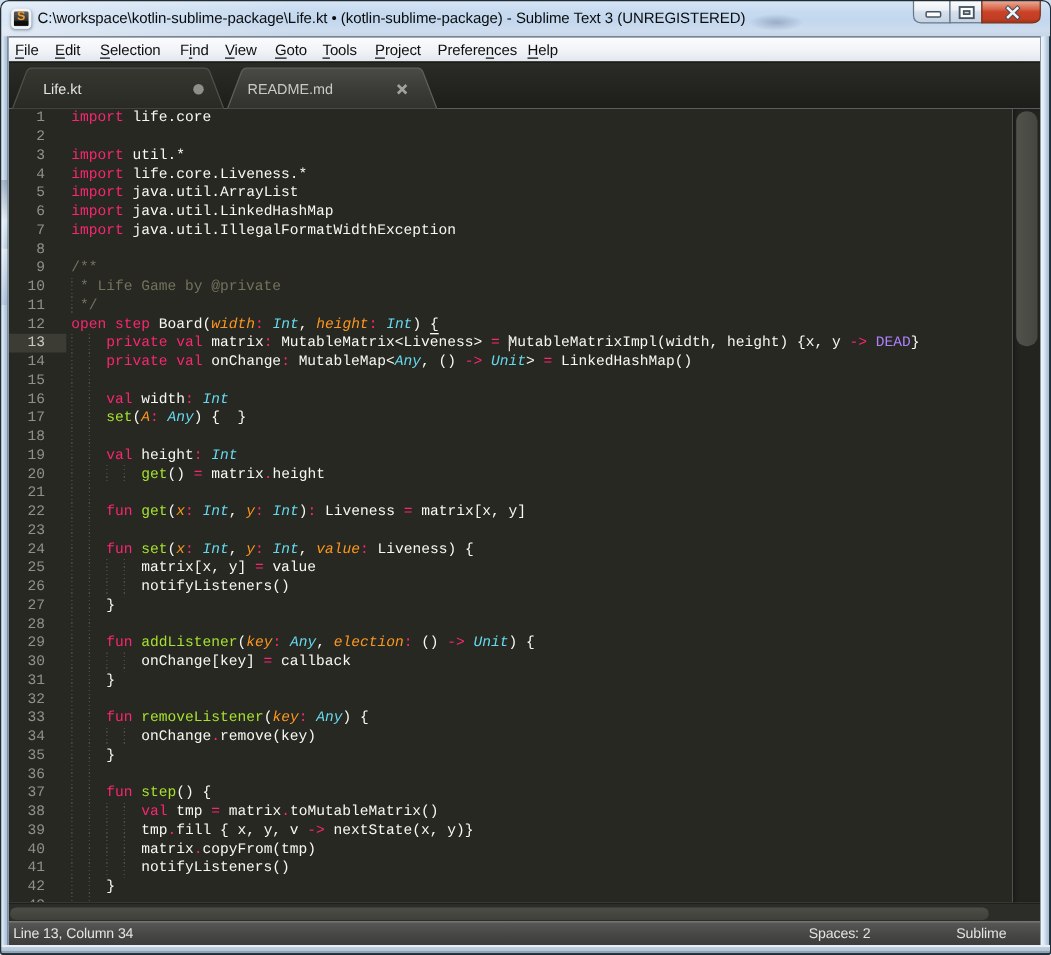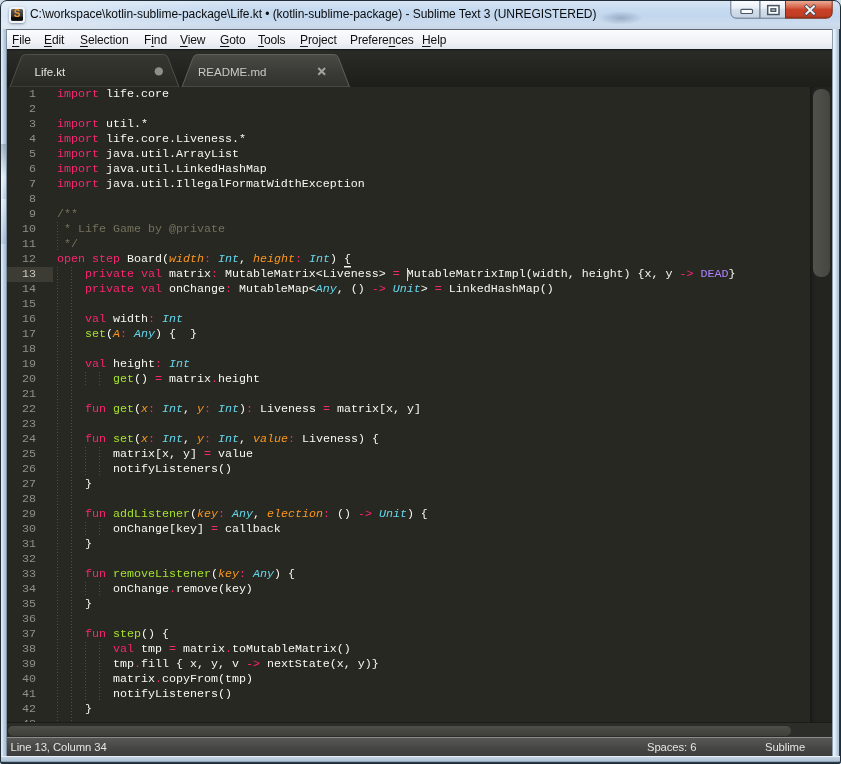"Spaces: 6" div { text: 6 -> 2 }
